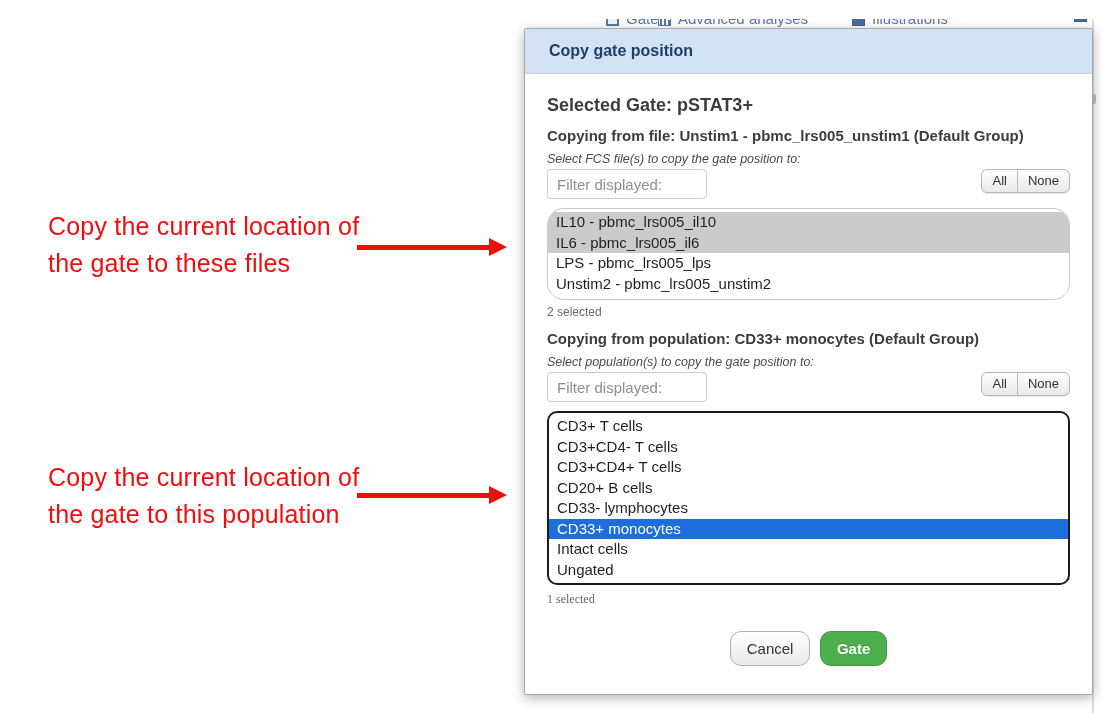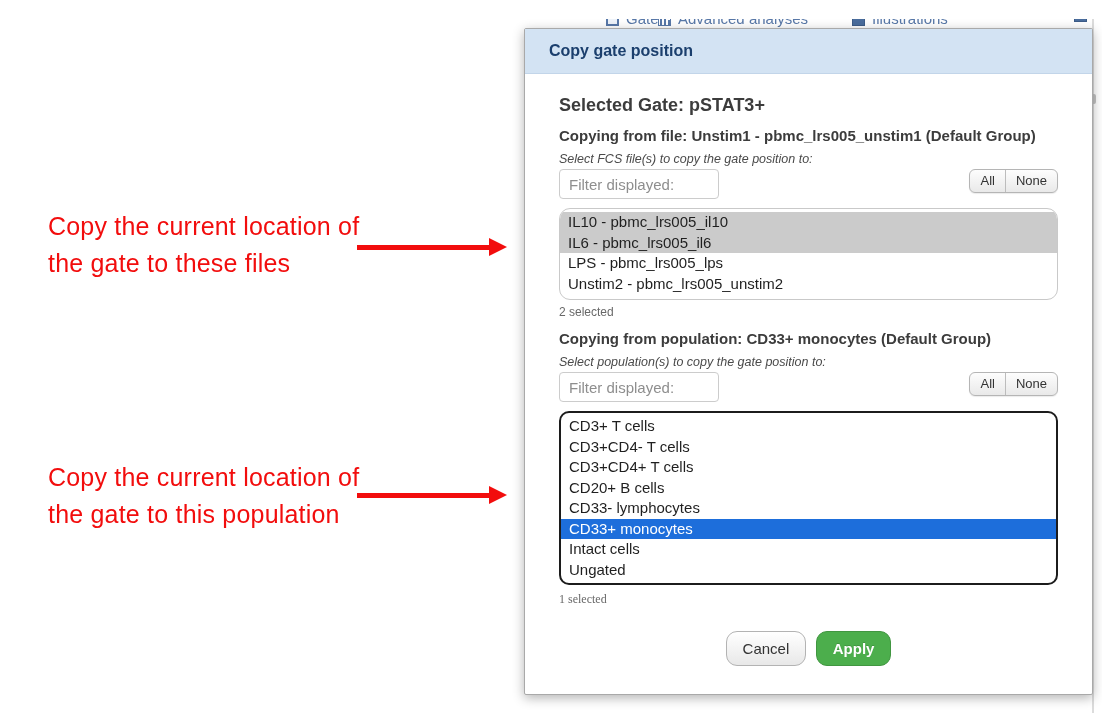"Selected Gate: pSTAT3+" .modal-body { padding: 0 34px -> 0 22px }
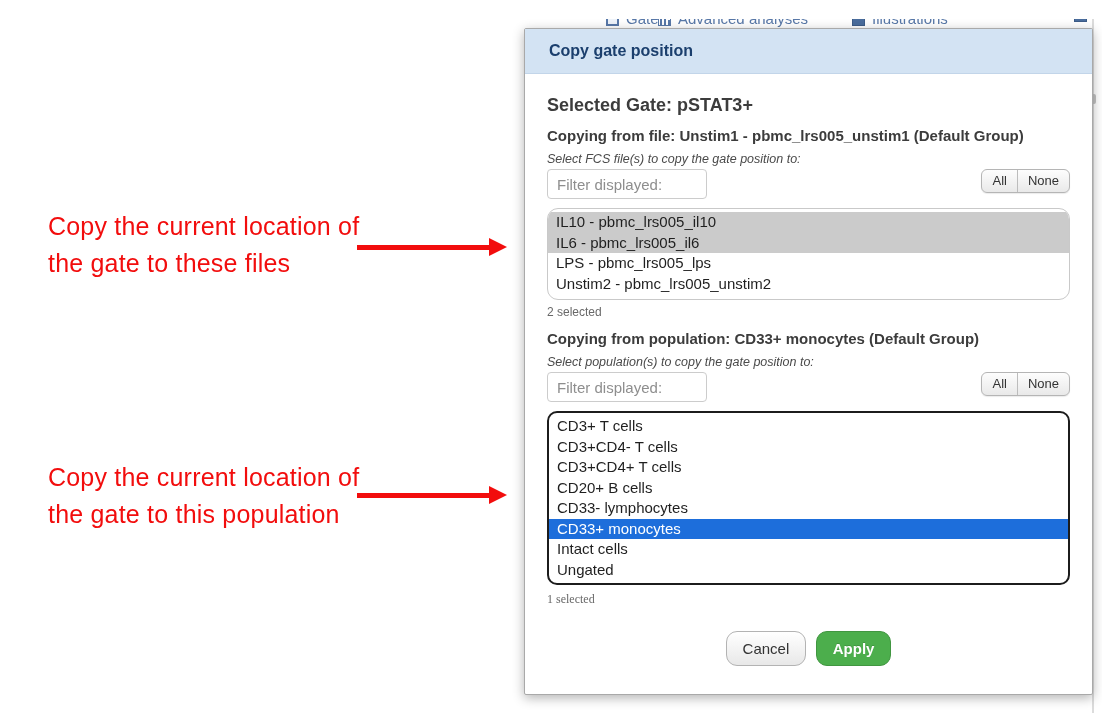"IL10 - pbmc_lrs005_il10" .list-box { border-radius: 11px -> 17px }
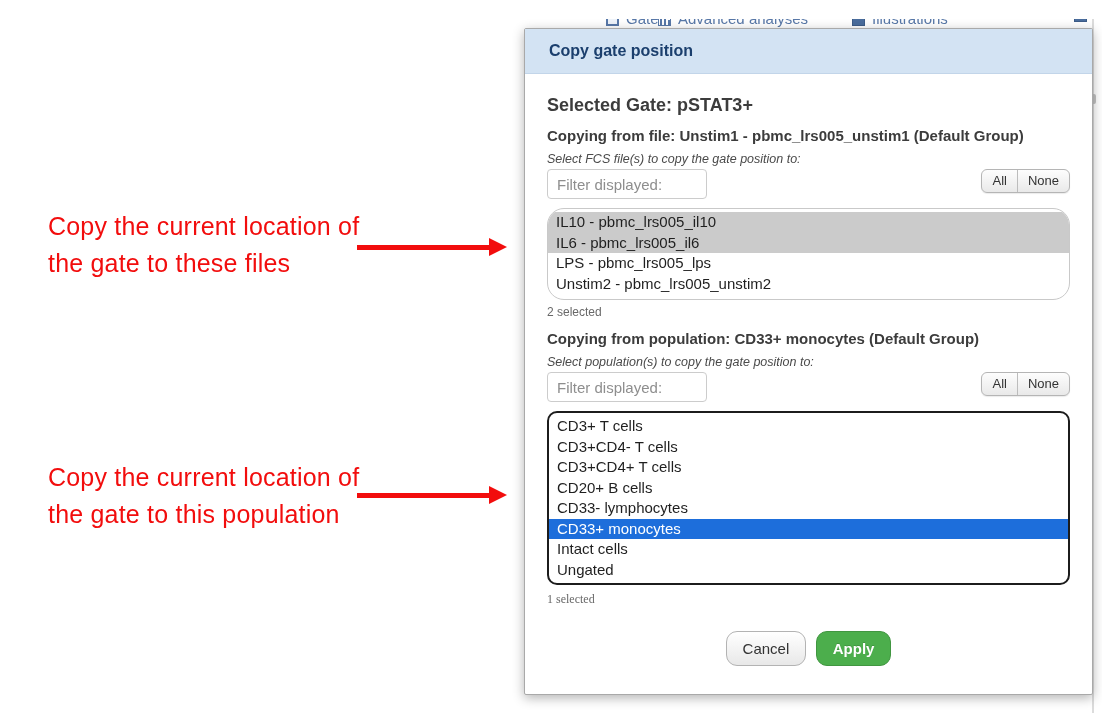"Apply" button.btn { text: Apply -> Gate }
